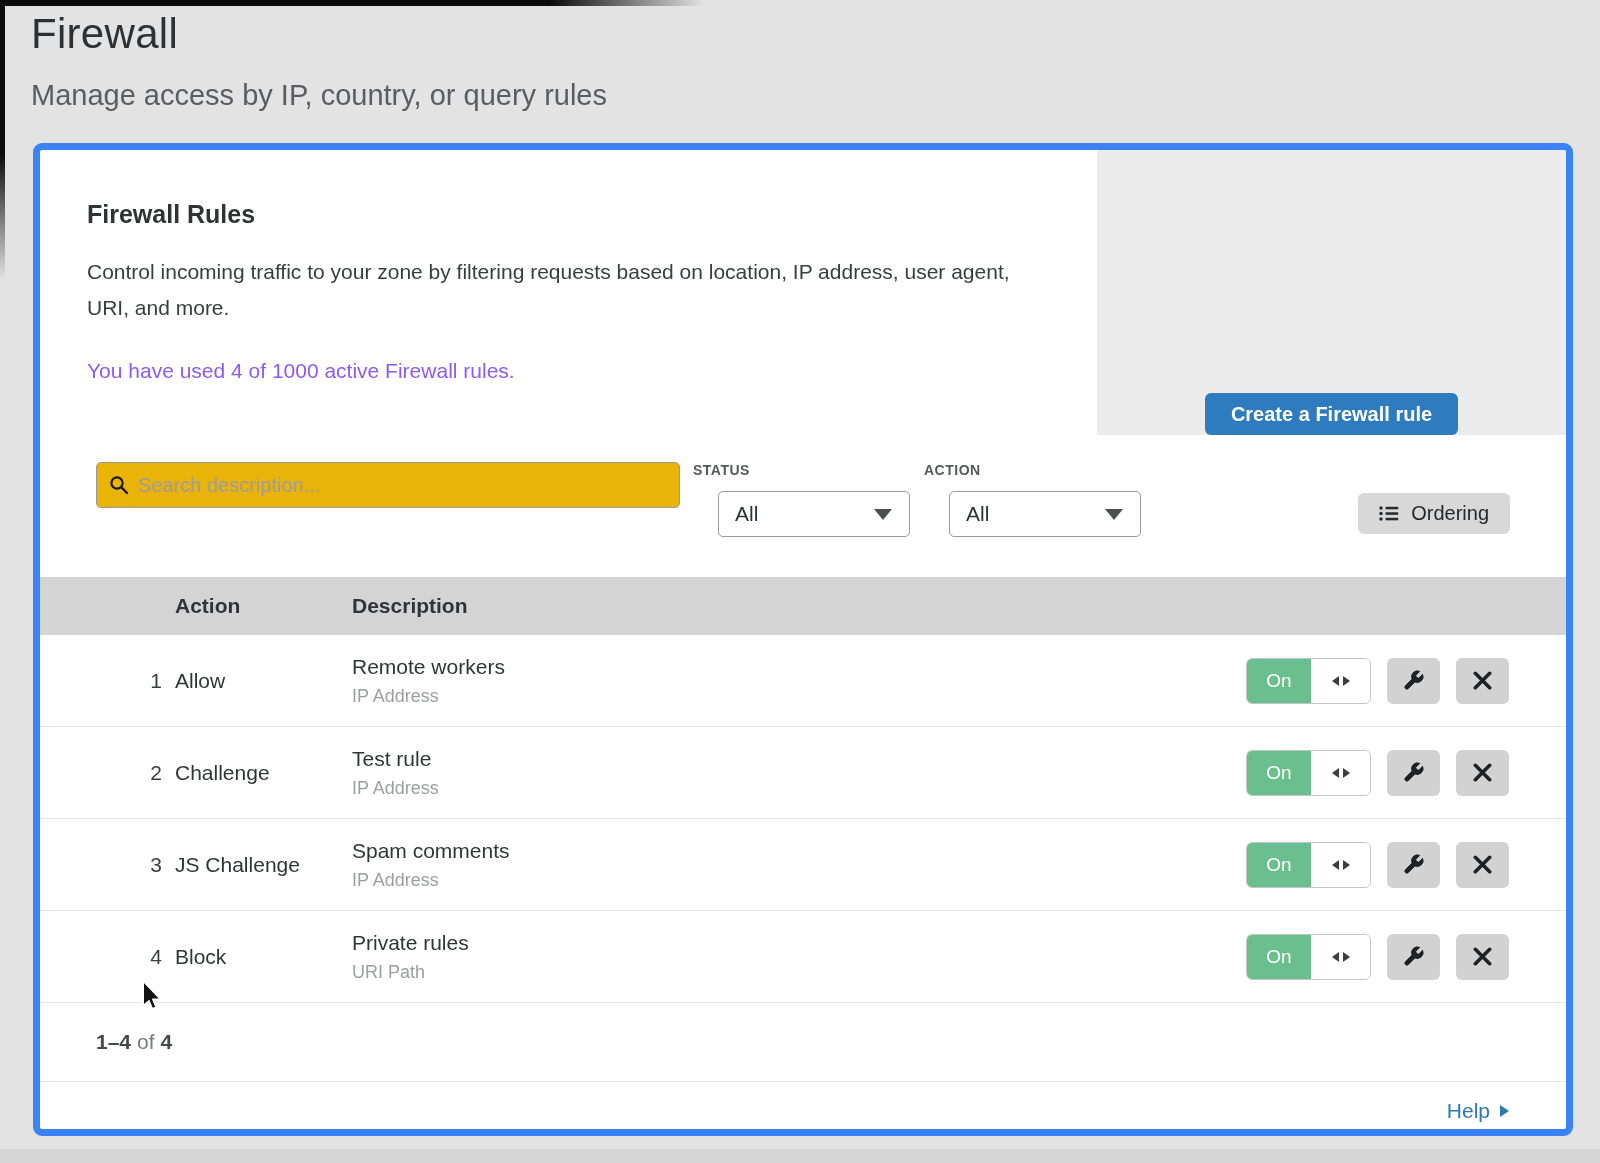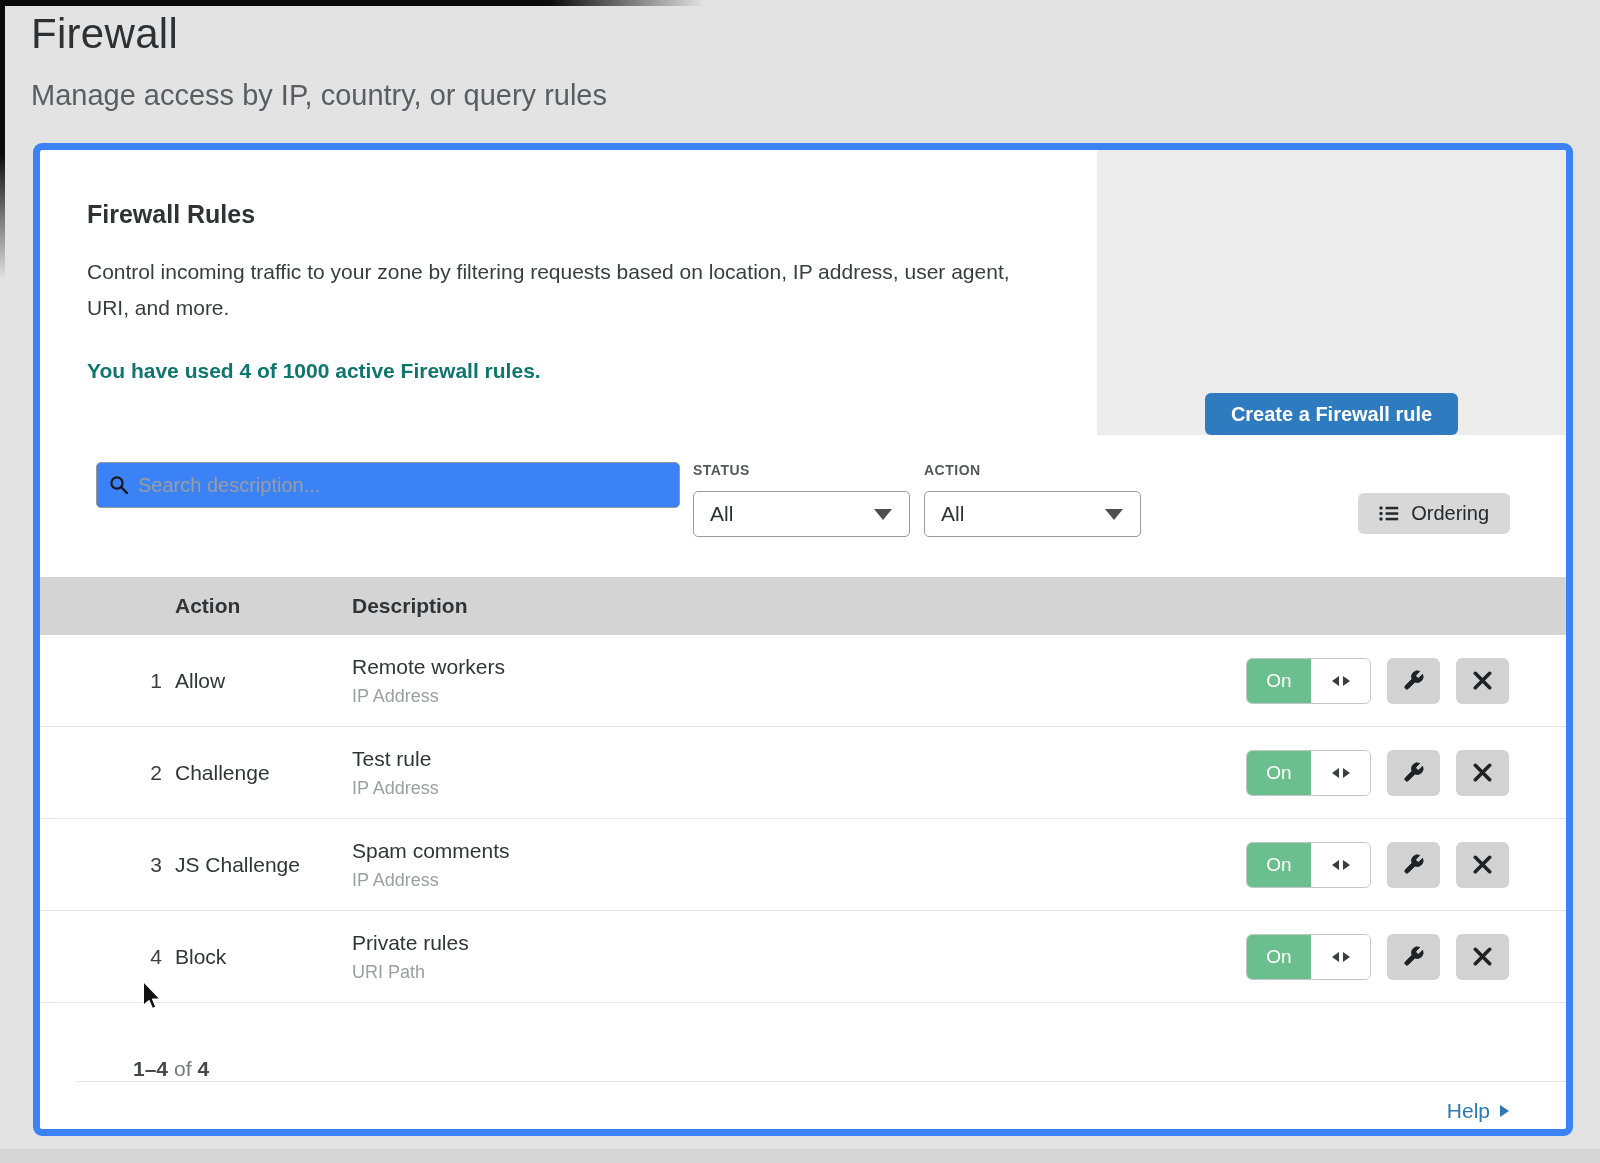"You have used 4 of" .intro-usage { color: #0f766e -> #8b5cf6; font-weight: 700 -> 400 }
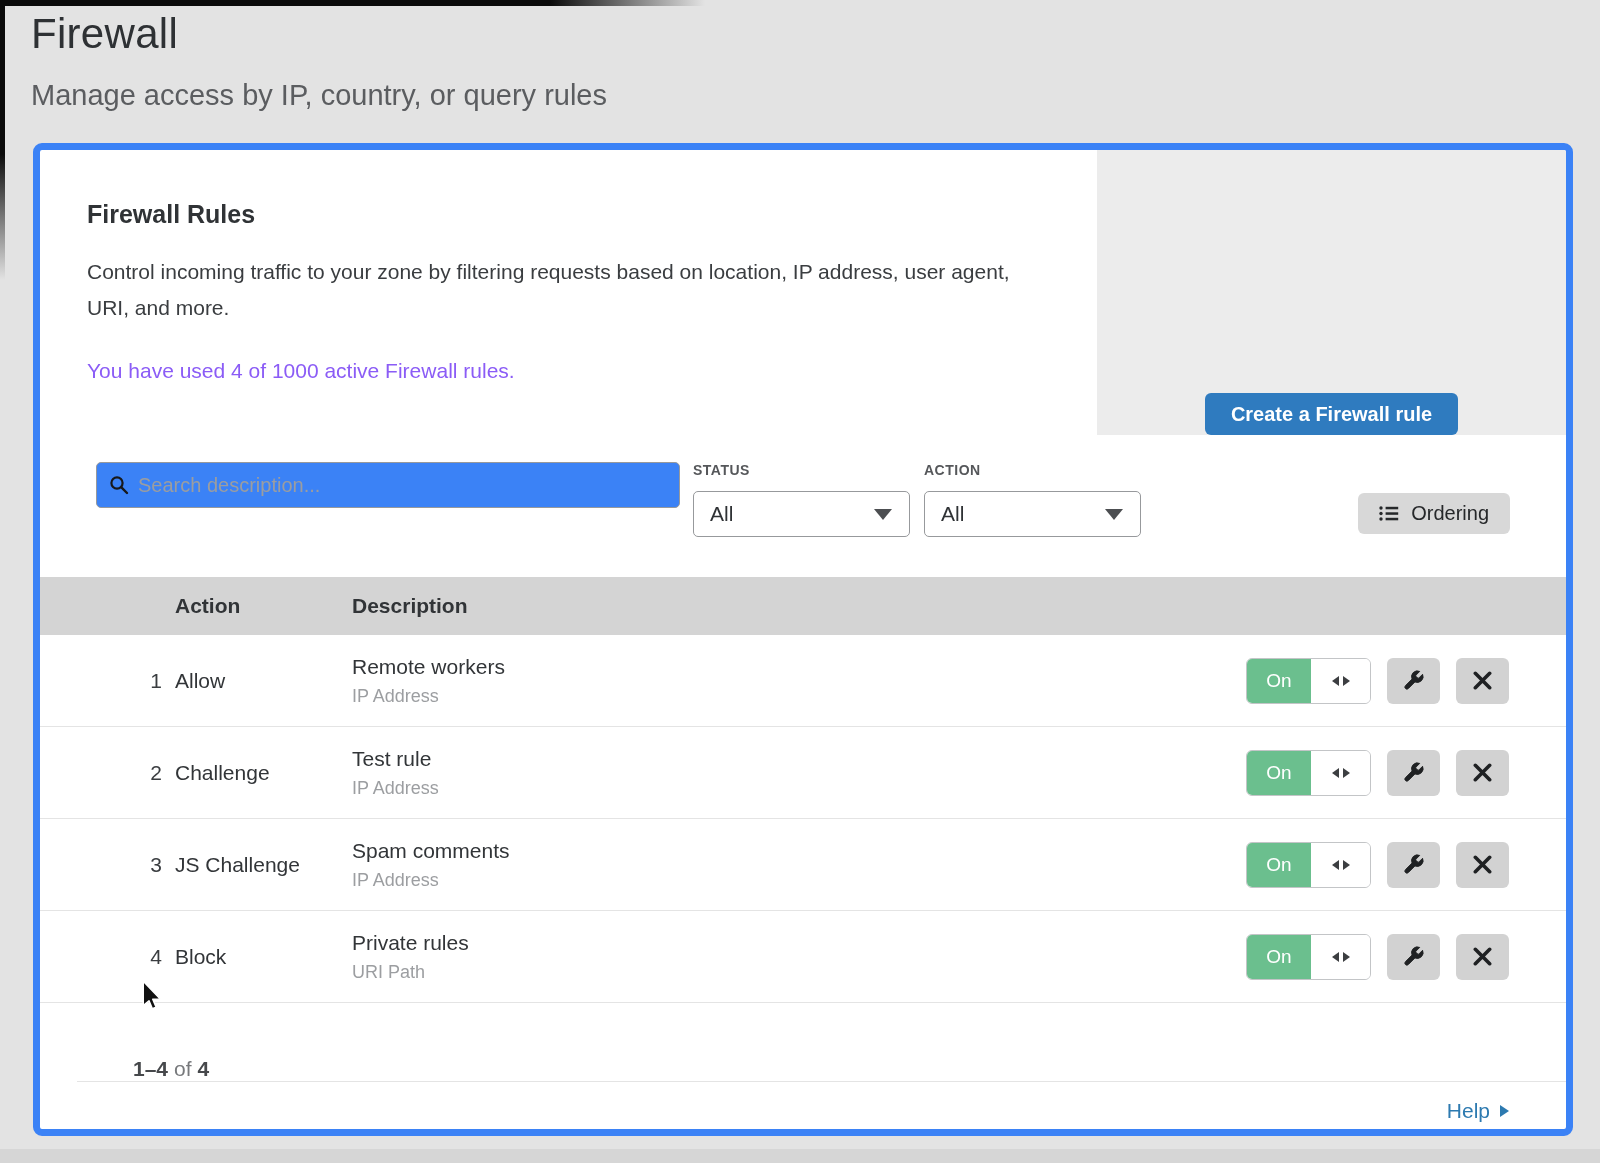"Search description..." .search-box { background: #3b82f6 -> #eab308 }
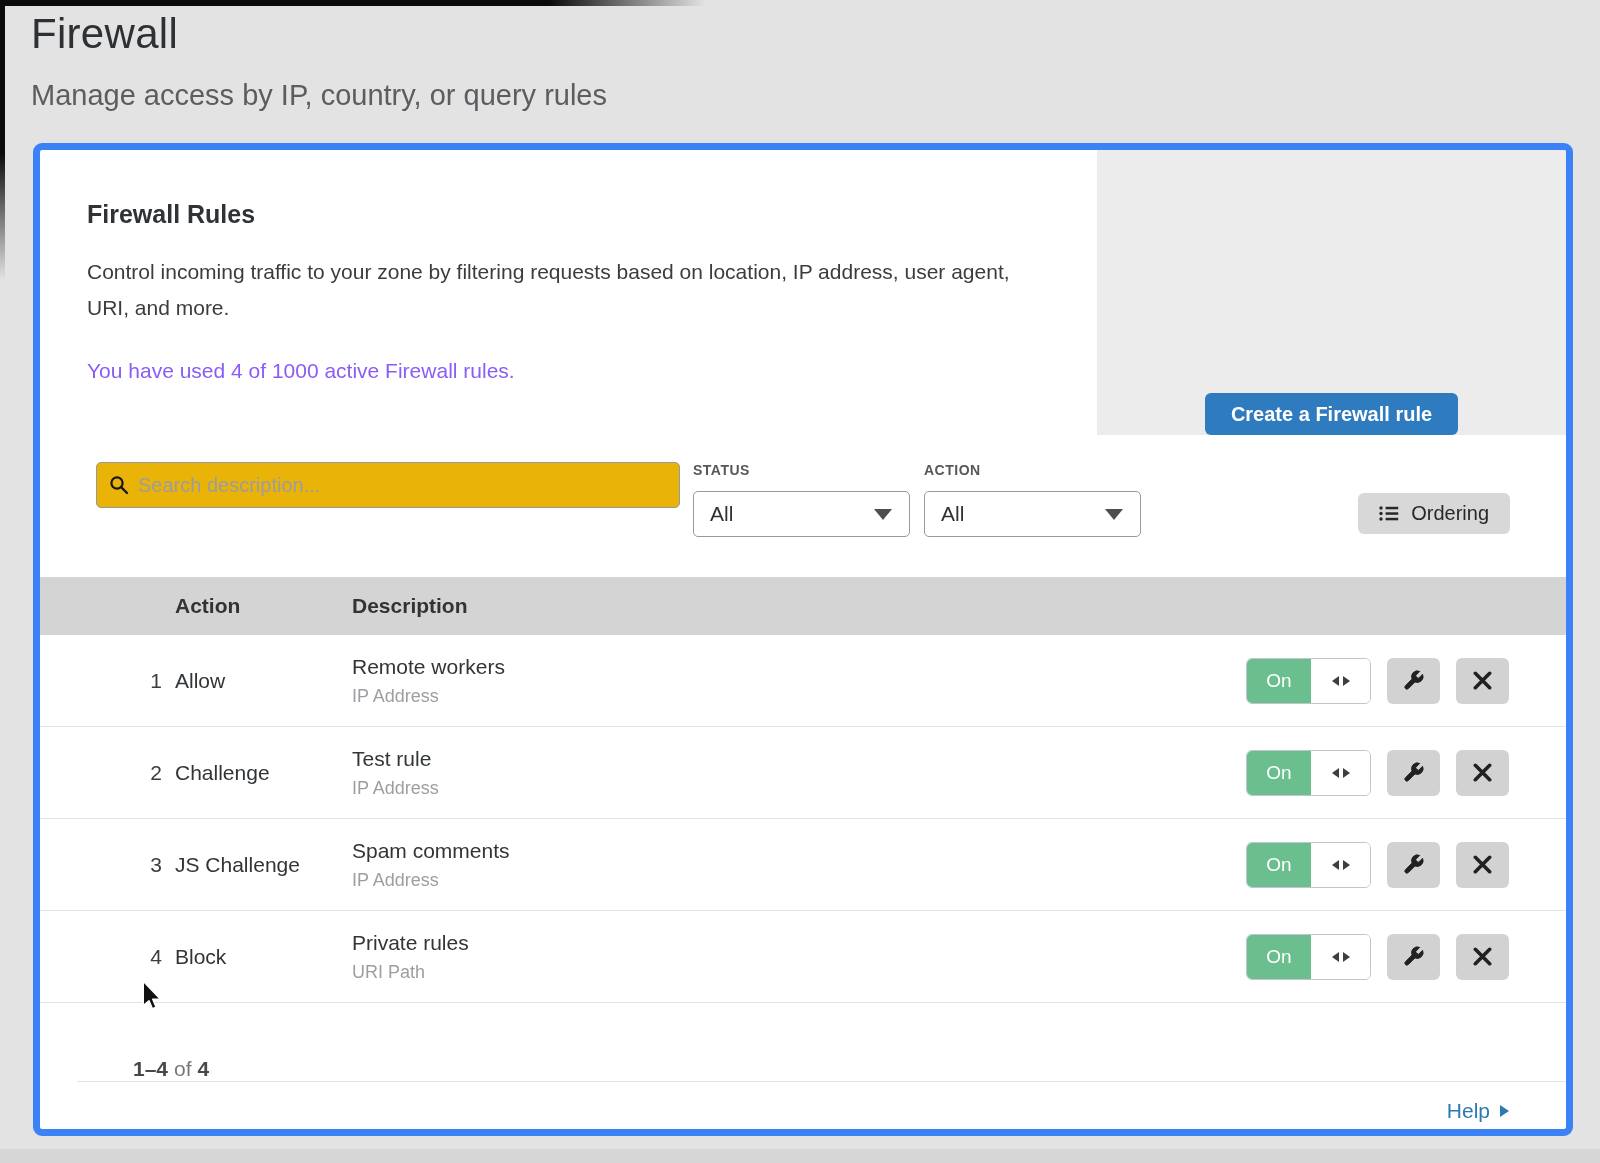"All" .select { margin-left: none -> 25px }
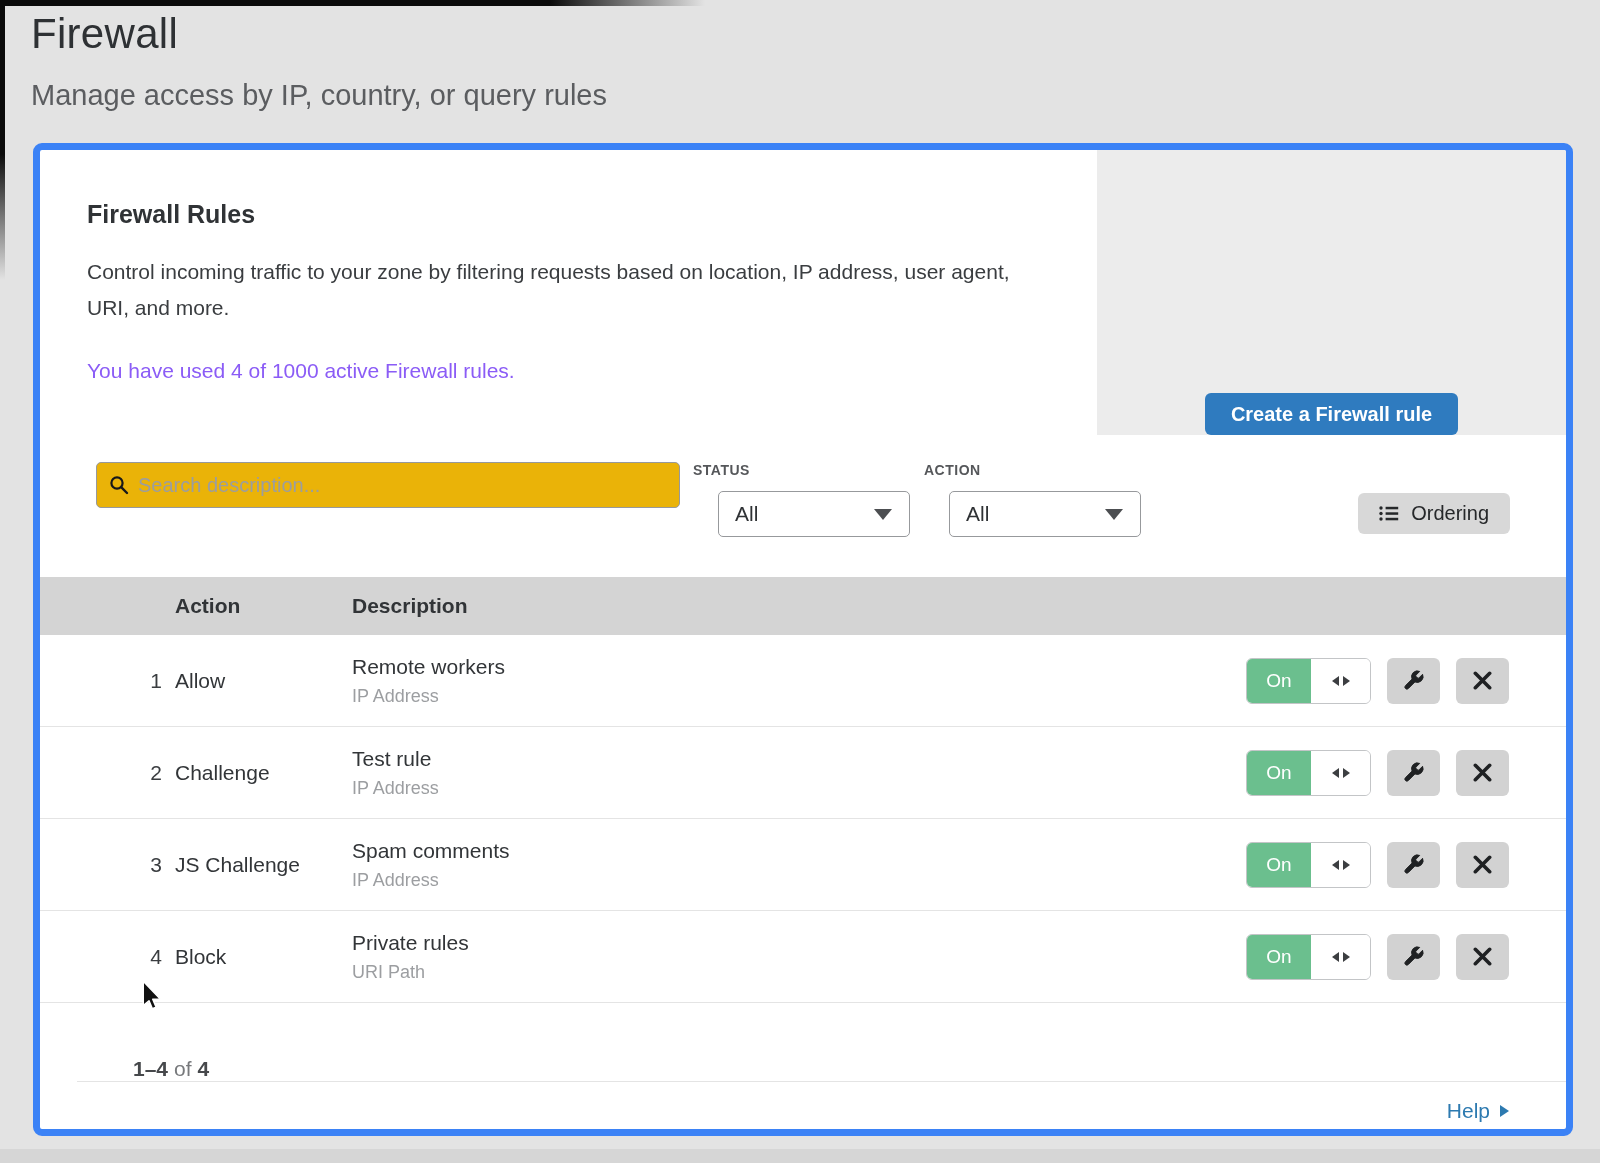"1–4" .pagination { align-items: flex-end -> center; margin-left: 37px -> none }
